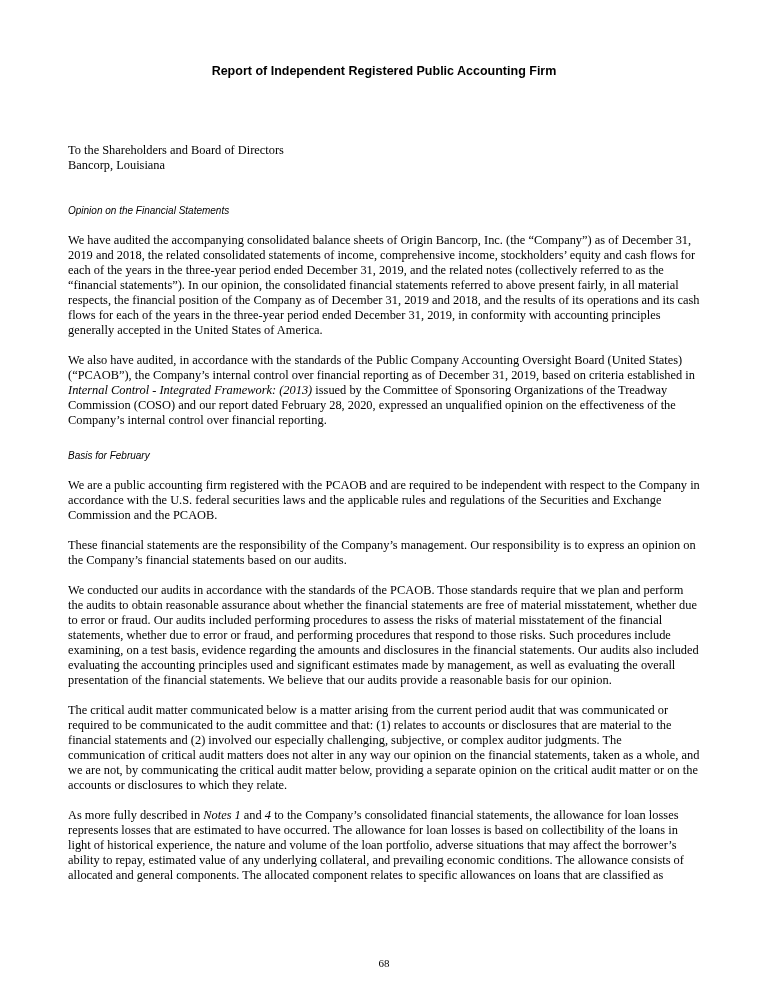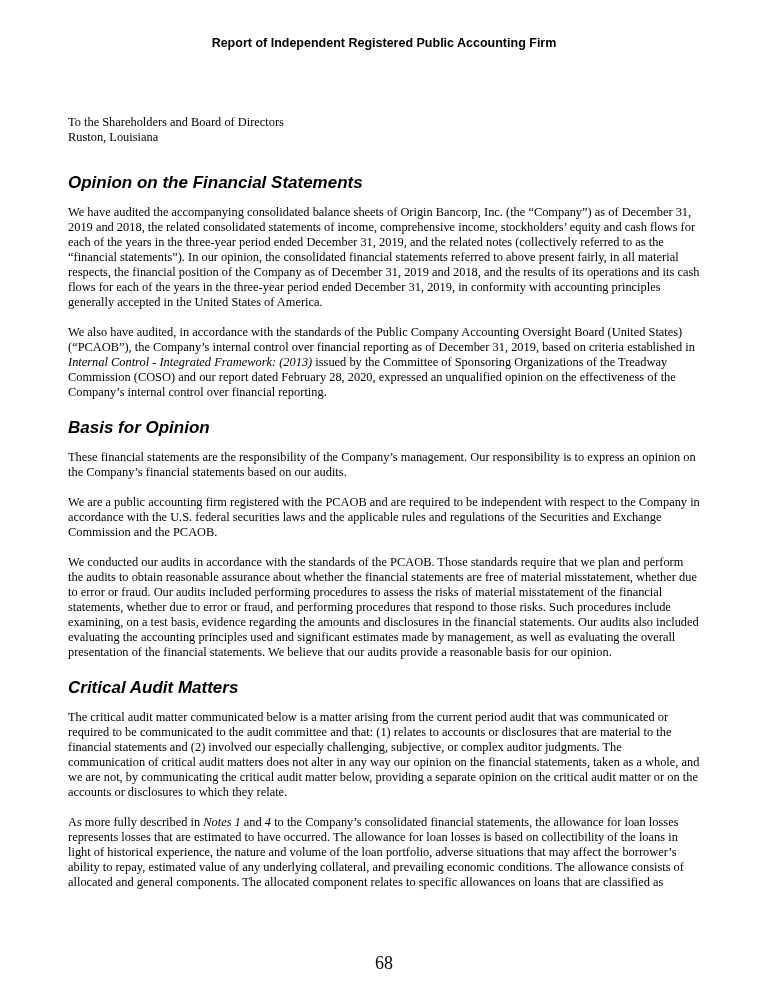"Report of Independent Registered Public" .page { padding: 36px 68px 0 68px -> 64px 68px 0 68px }
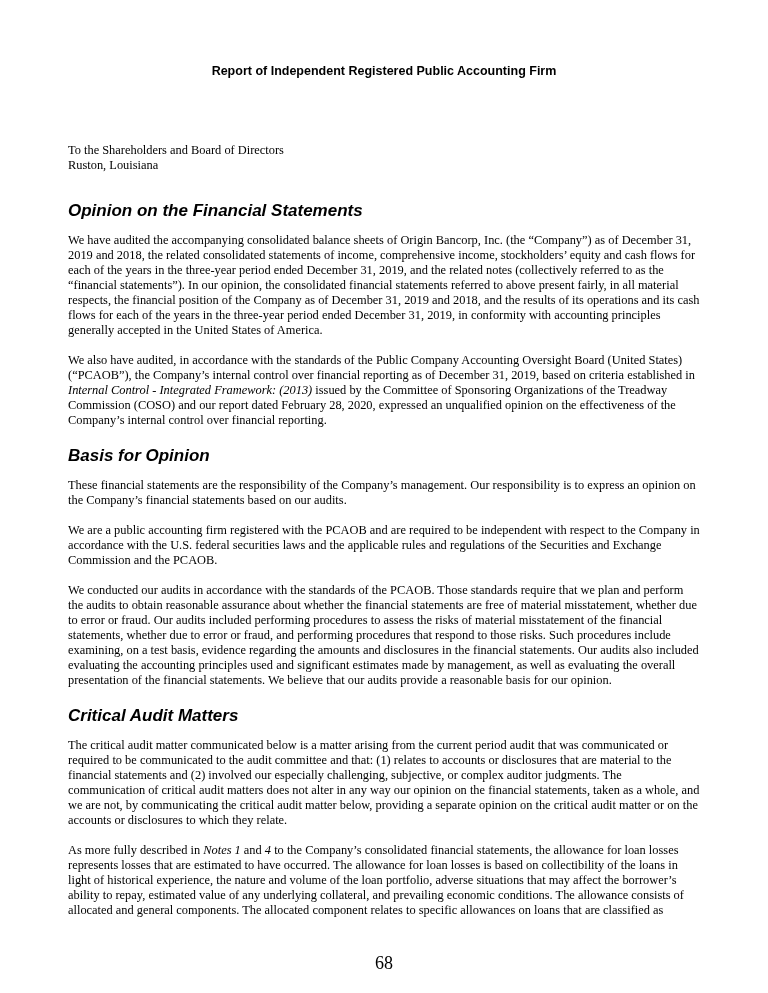"Ruston, Louisiana" div { text: Ruston -> Bancorp }
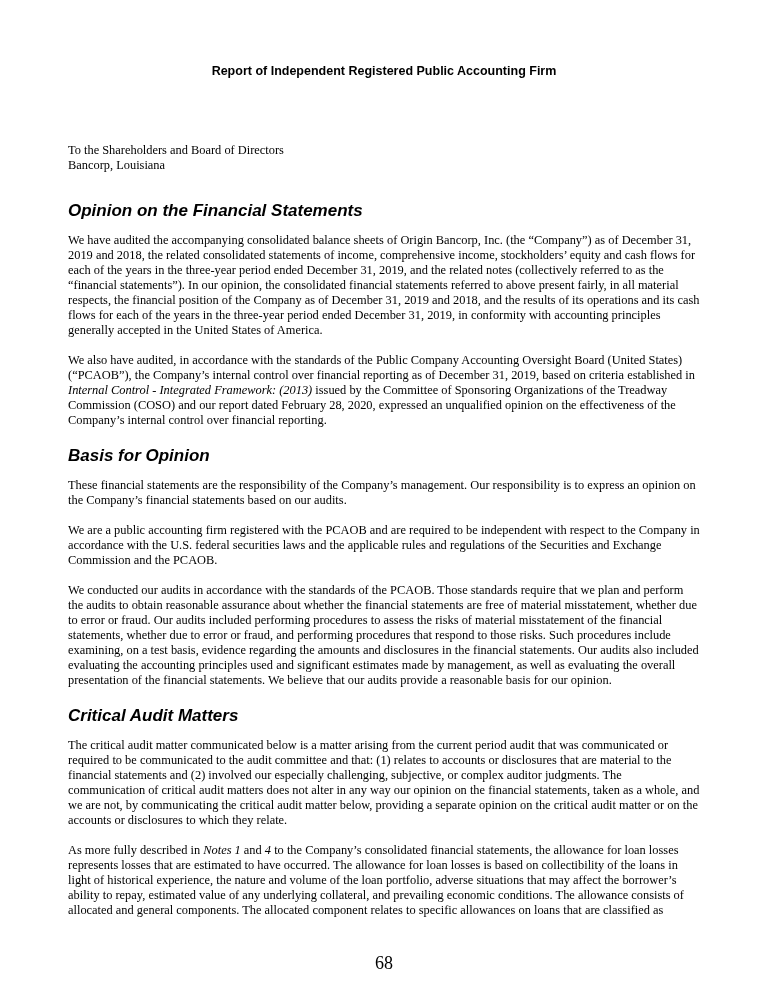"Opinion on the Financial Statements" .section-heading { font-size: 17px -> 10px; font-weight: bold -> normal }
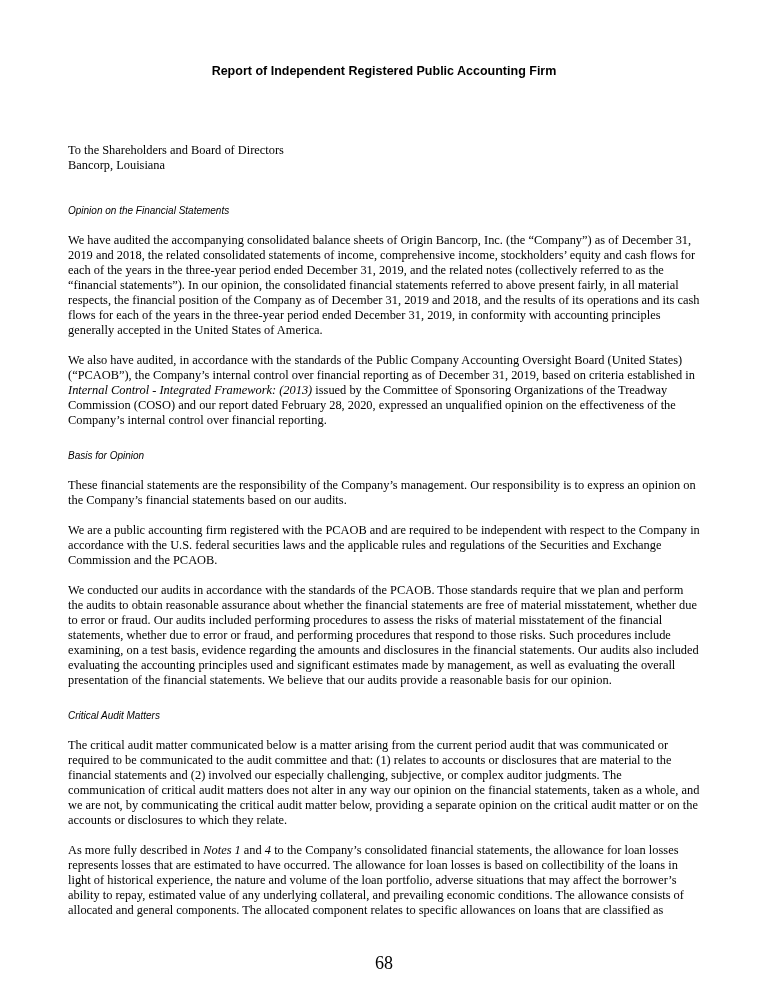"Basis for Opinion" h2.section-heading { text: Opinion -> February }
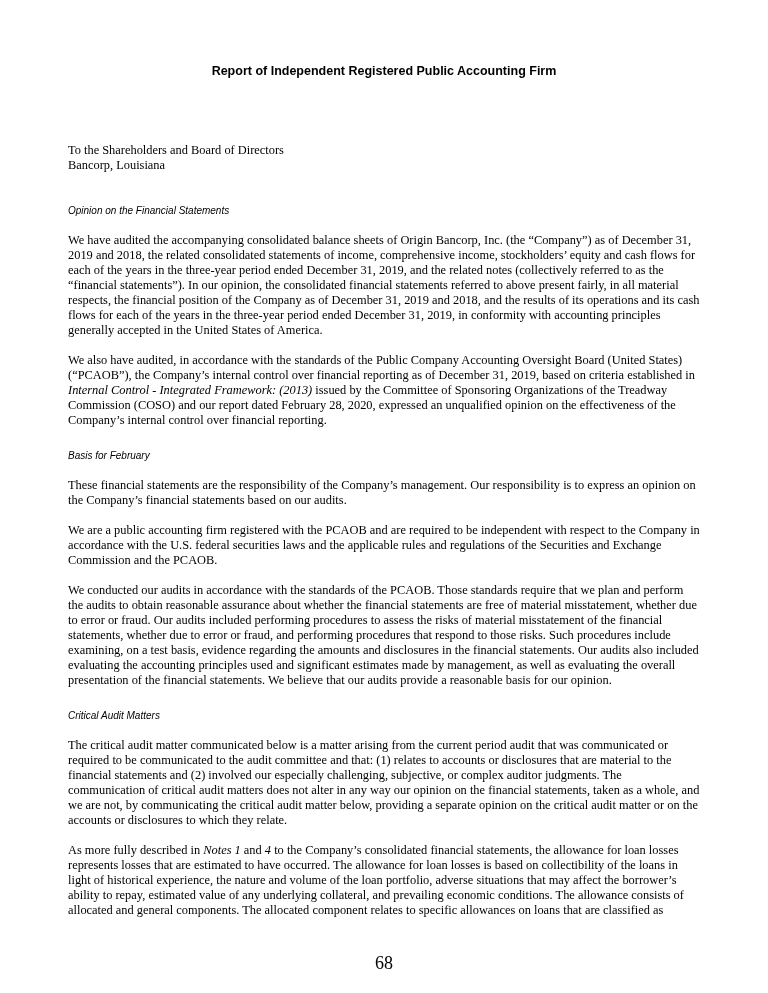"These financial statements are the" p.body-para { order: before "We are a public accounting" -> after "We are a public accounting" }
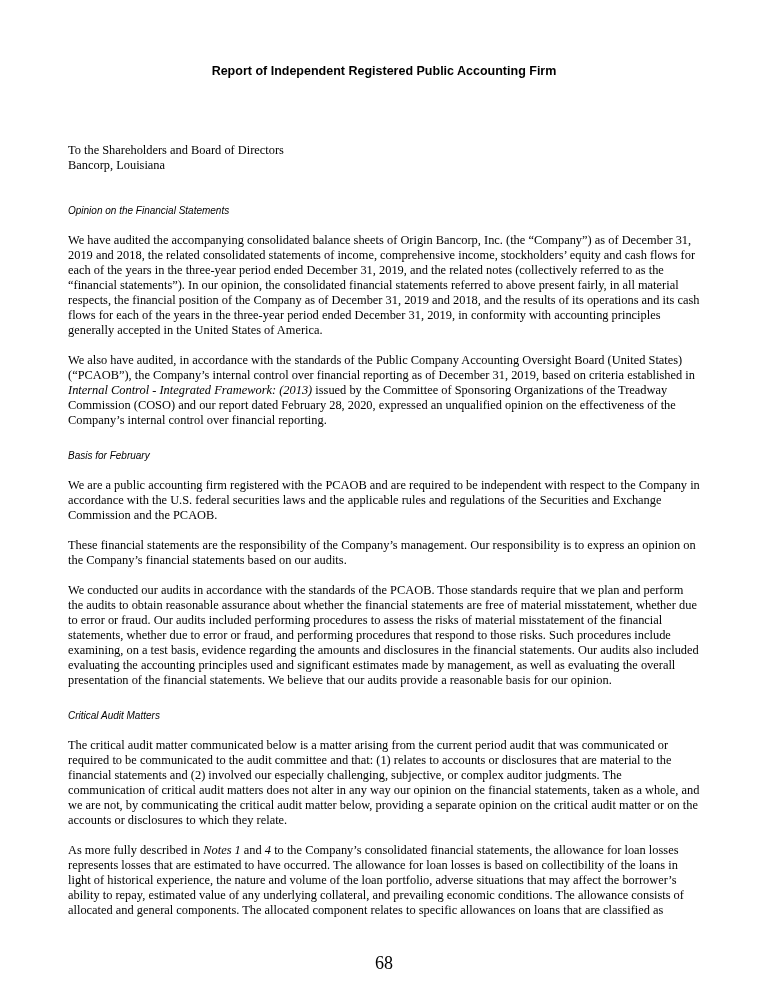"Critical Audit Matters" h2.section-heading { html: <h2>Critical Audit Matters</h2> -> none }
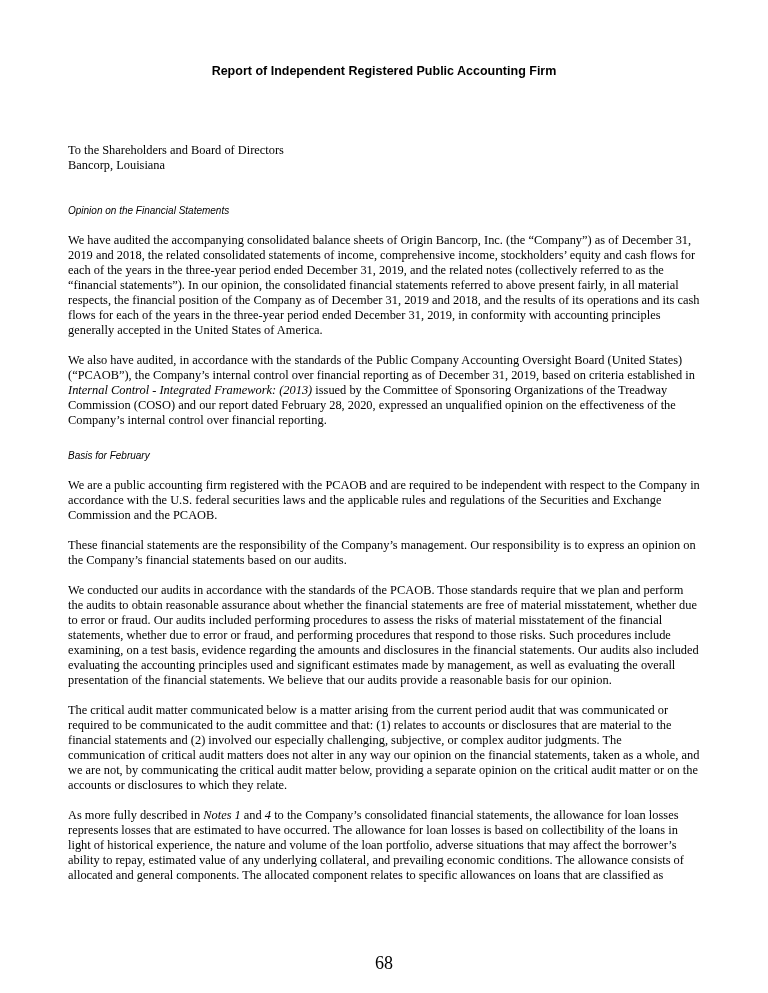"68" .page-number { font-size: 18px -> 11px }
